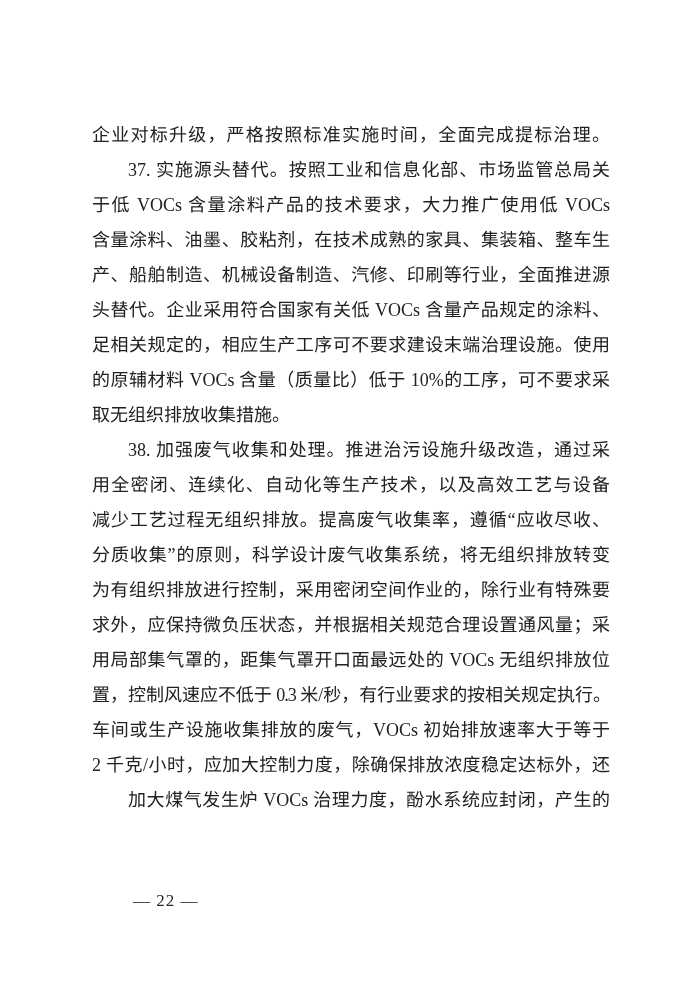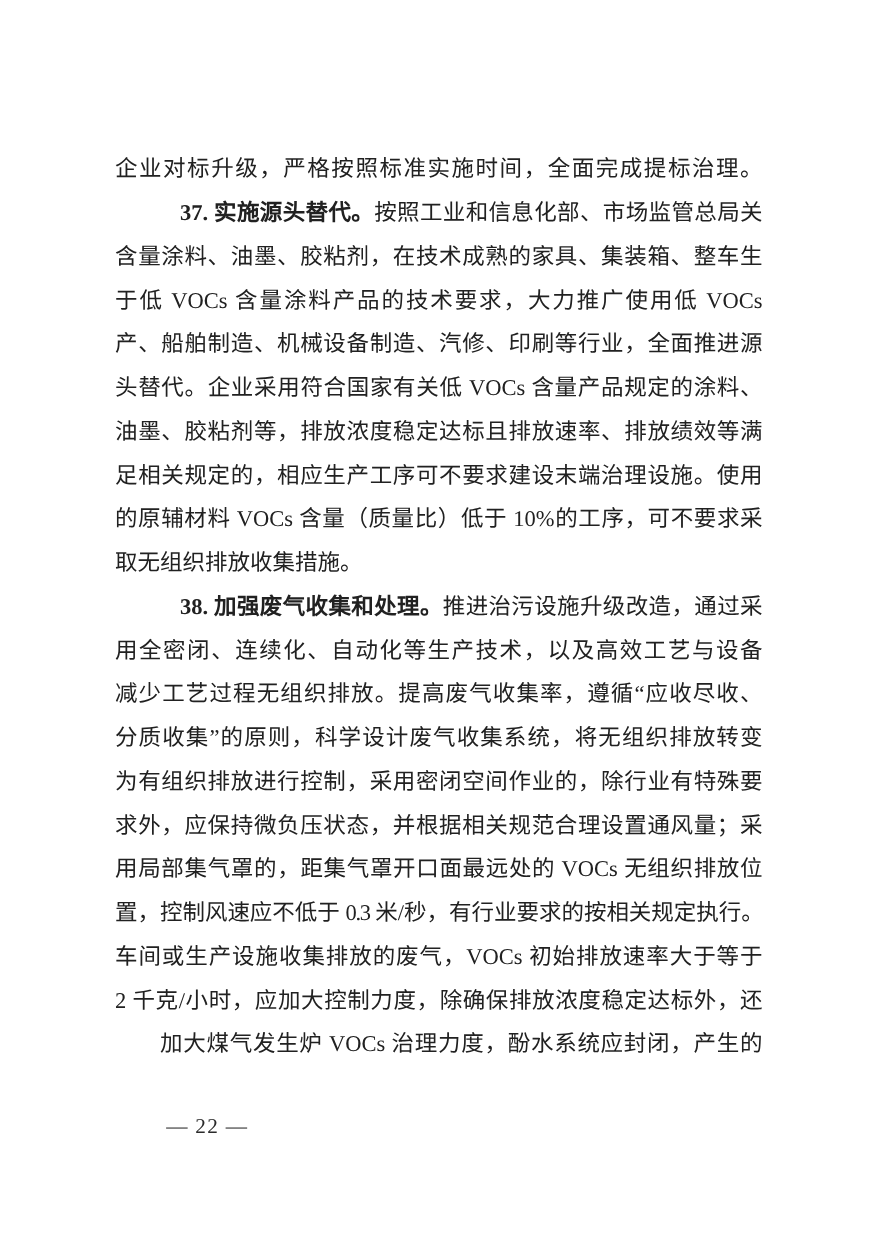"37. 实施源头替代。" .line .b { font-weight: bold -> normal; margin-left: 16px -> none }
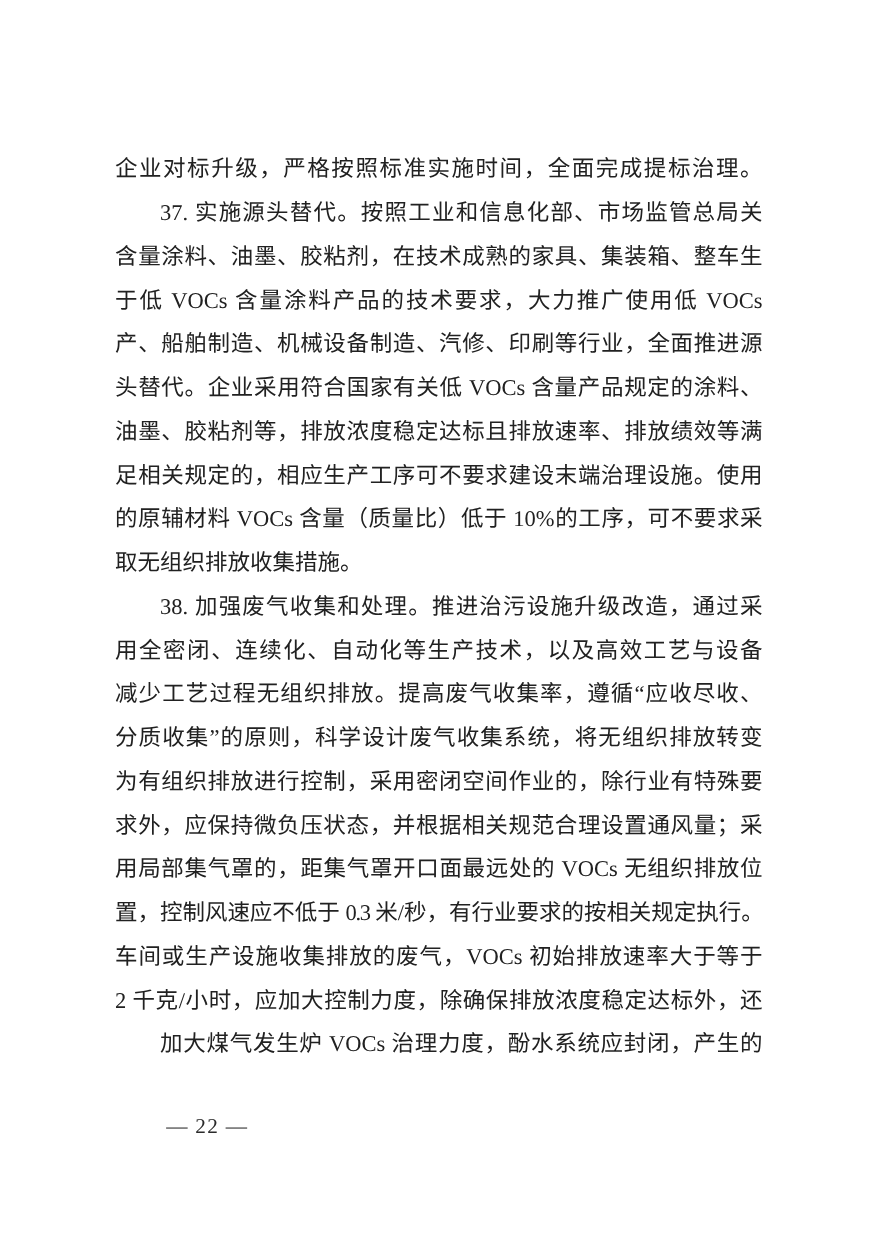"含量涂料、油墨、胶粘剂，在技术成熟的家具、集装箱、整车生" div.line { order: before "于低 VOCs 含量涂料产品的技术要求，大力推广使用低 VOCs" -> after "于低 VOCs 含量涂料产品的技术要求，大力推广使用低 VOCs" }
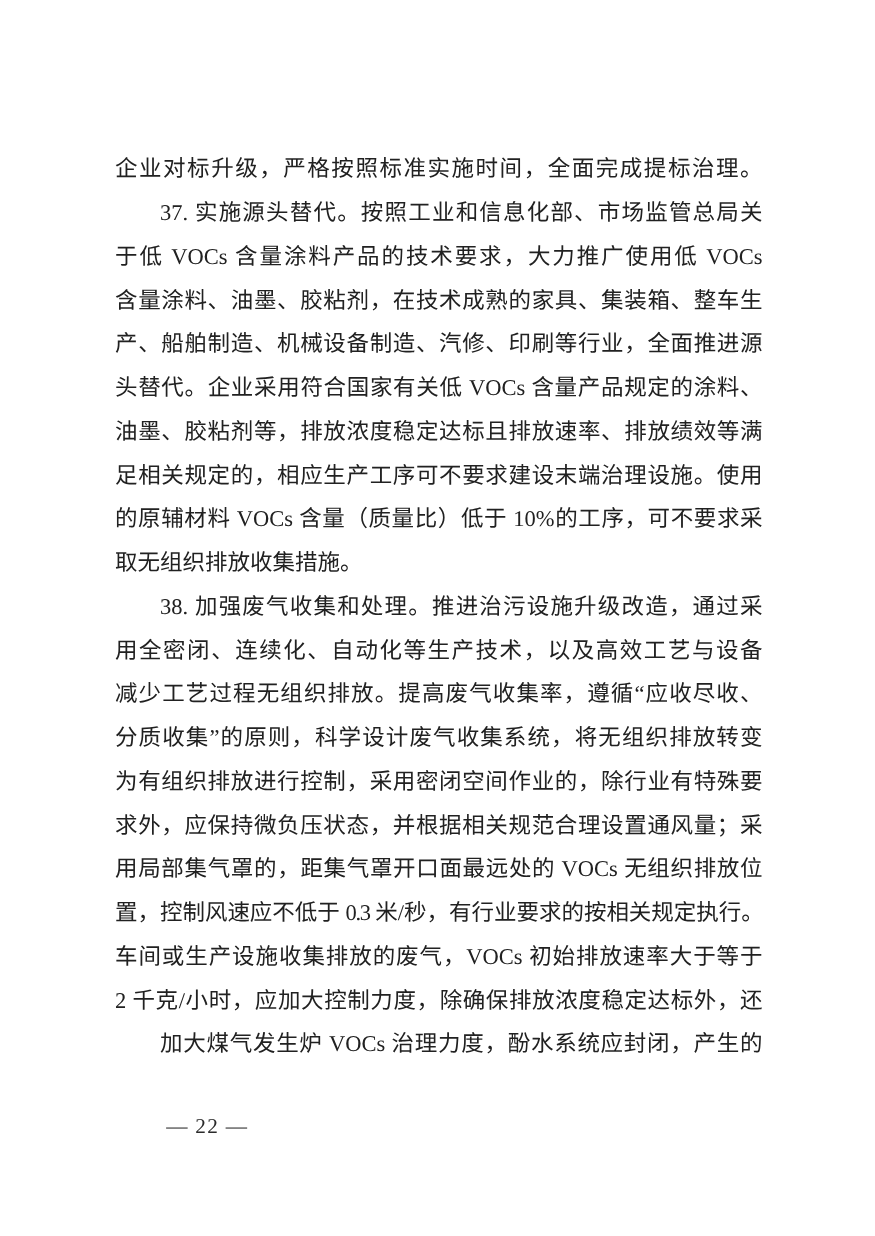"油墨、胶粘剂等，排放浓度稳定达标且排放速率、排放绩效等满" div.line { html: <div><span>油墨、胶粘剂等，排放浓度稳定达标且排放速率、排放绩效等满</span></div> -> none }
